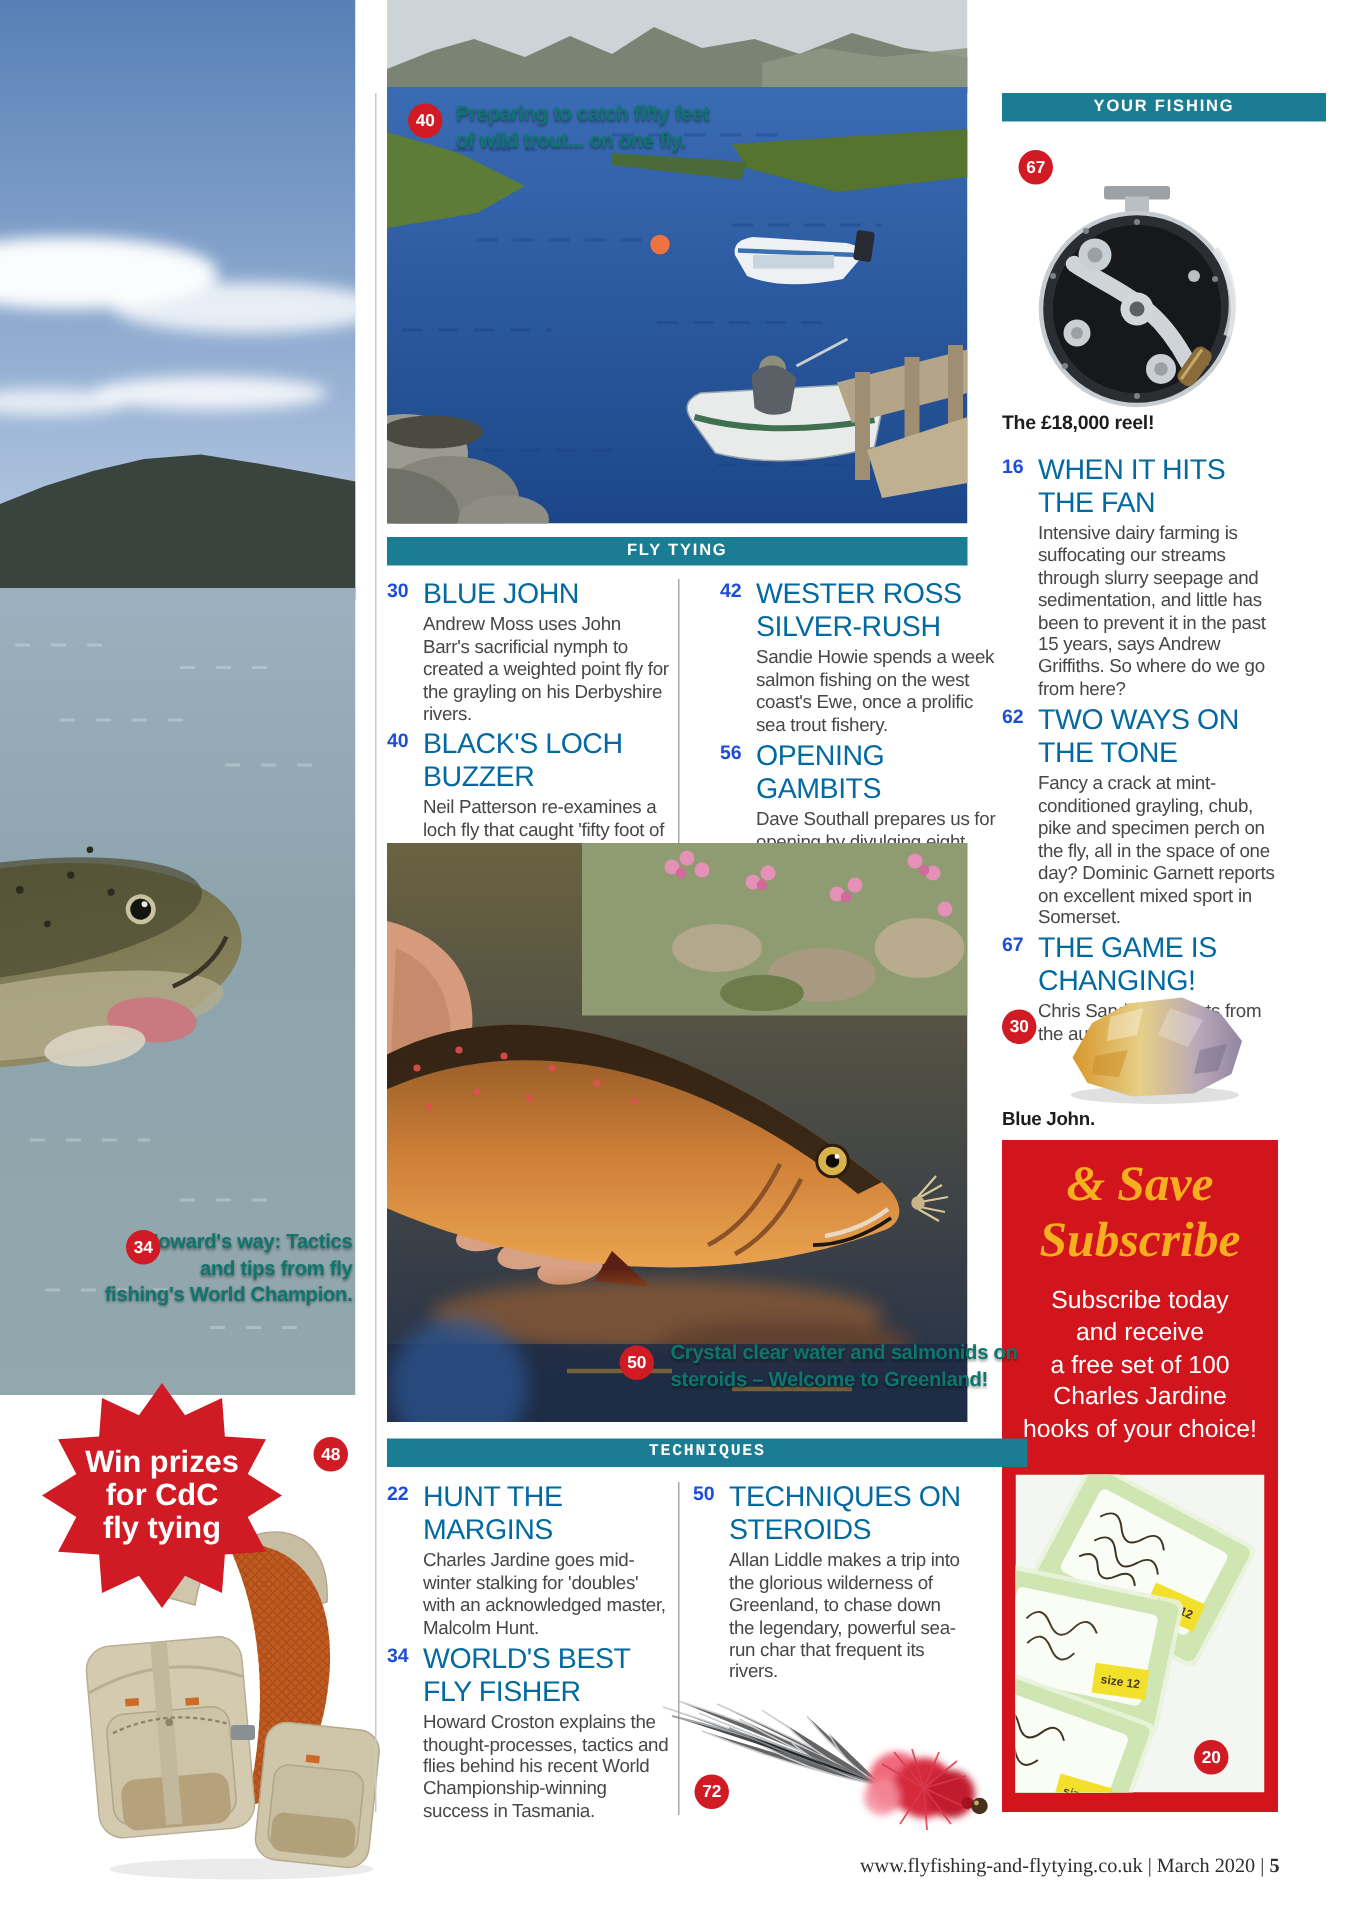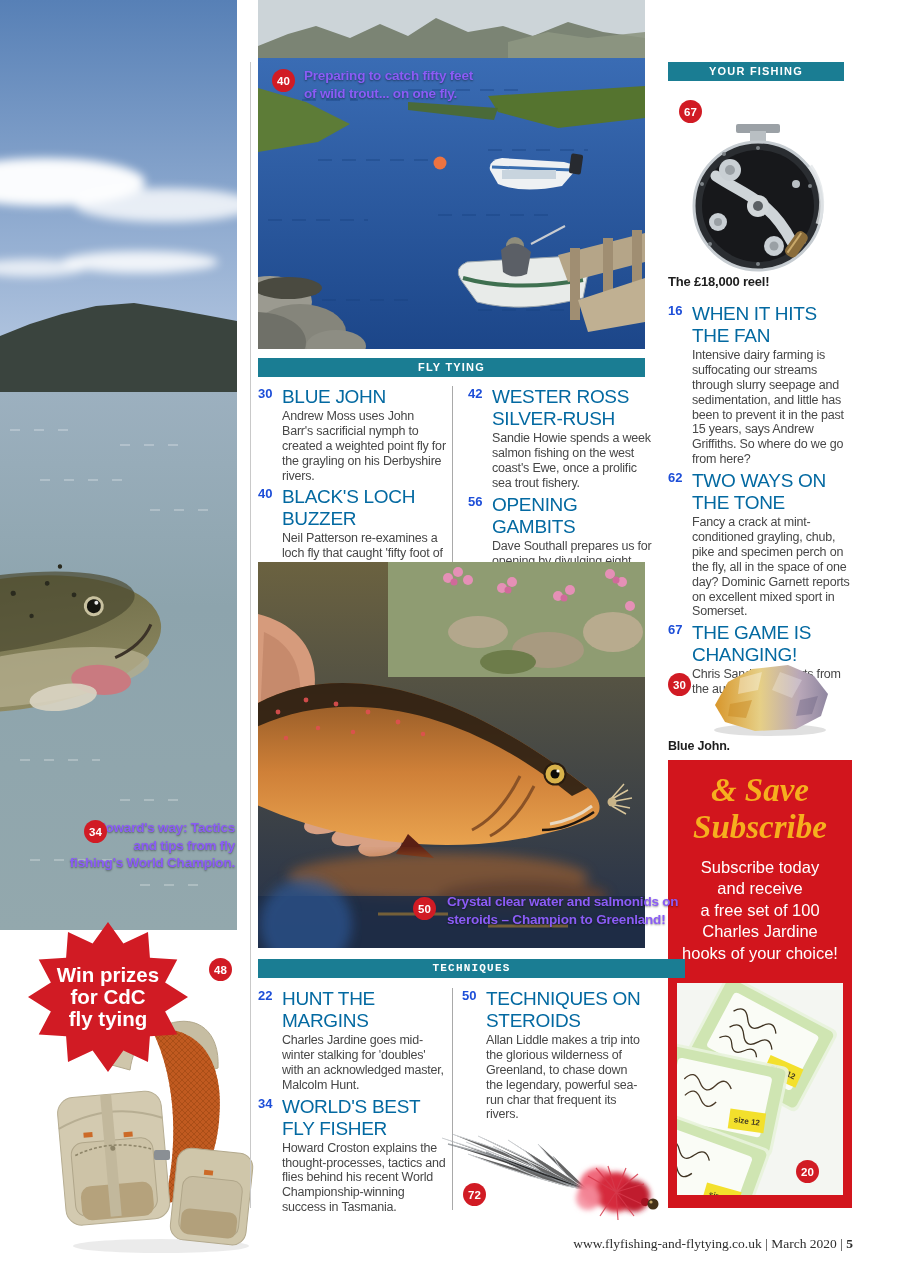"Preparing to catch fifty feet" .photocap { color: #8b5cf6 -> #0f766e }
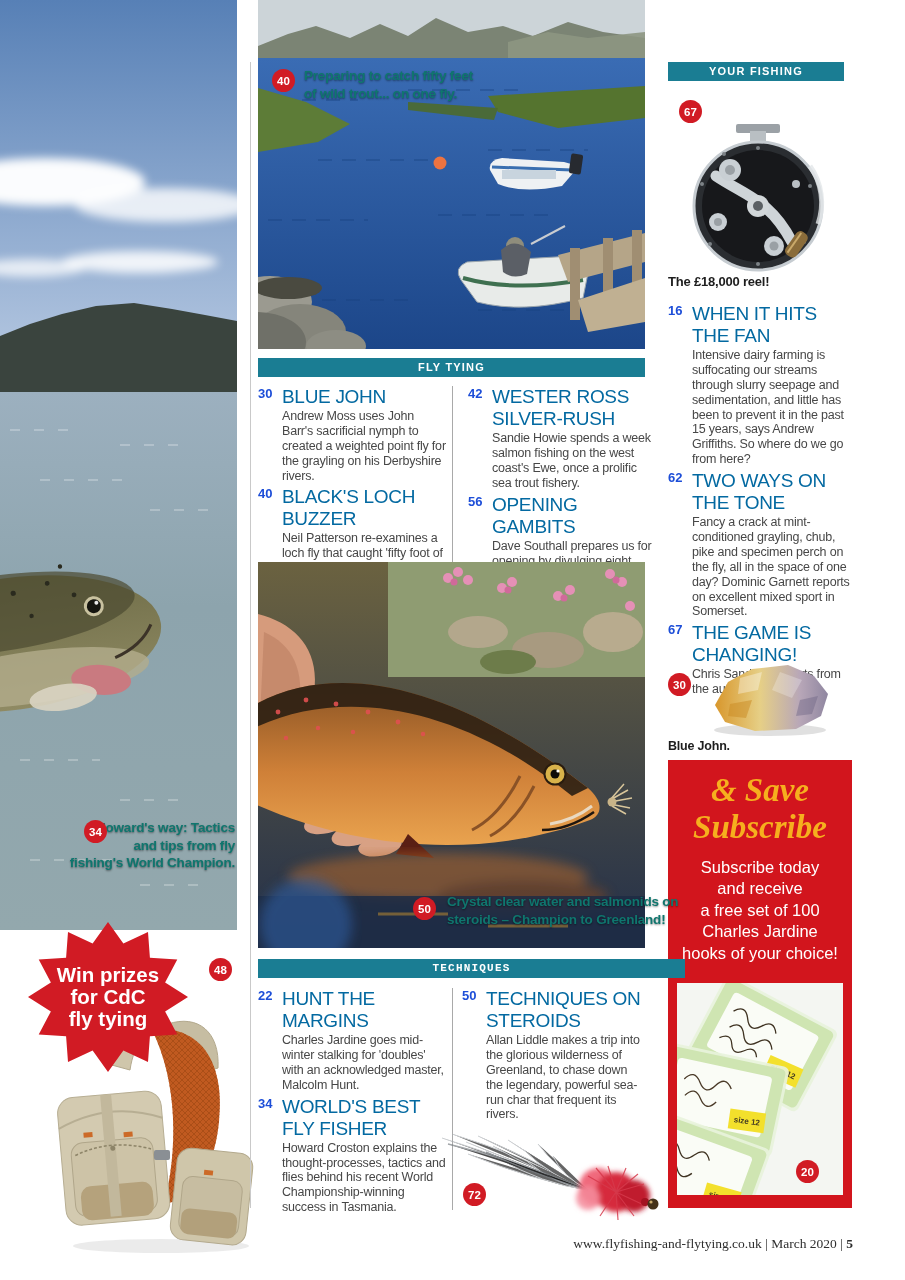"YOUR FISHING" div.secbar { width: 176px -> 216px }
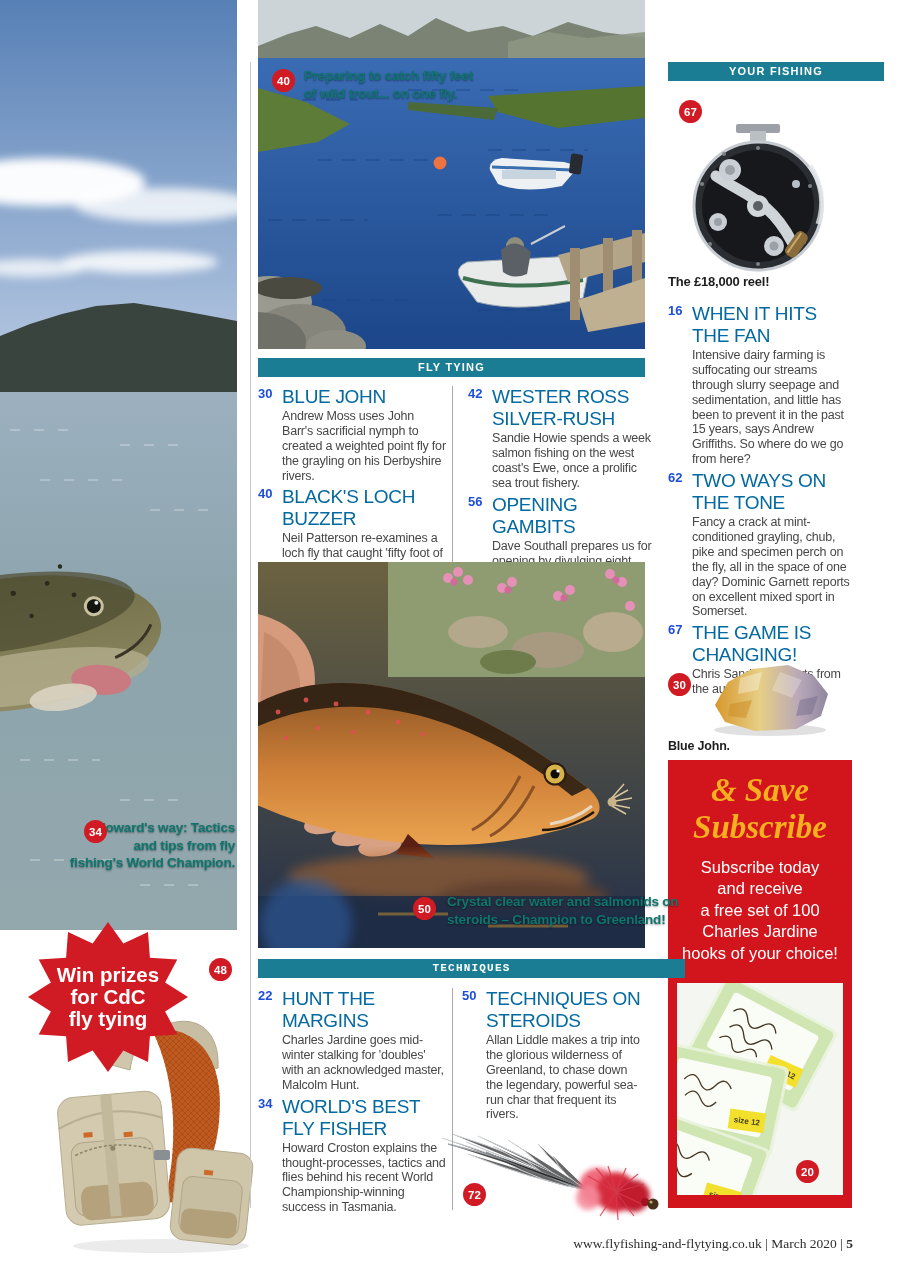"42" div.abs { padding-left: 15px -> 27px }
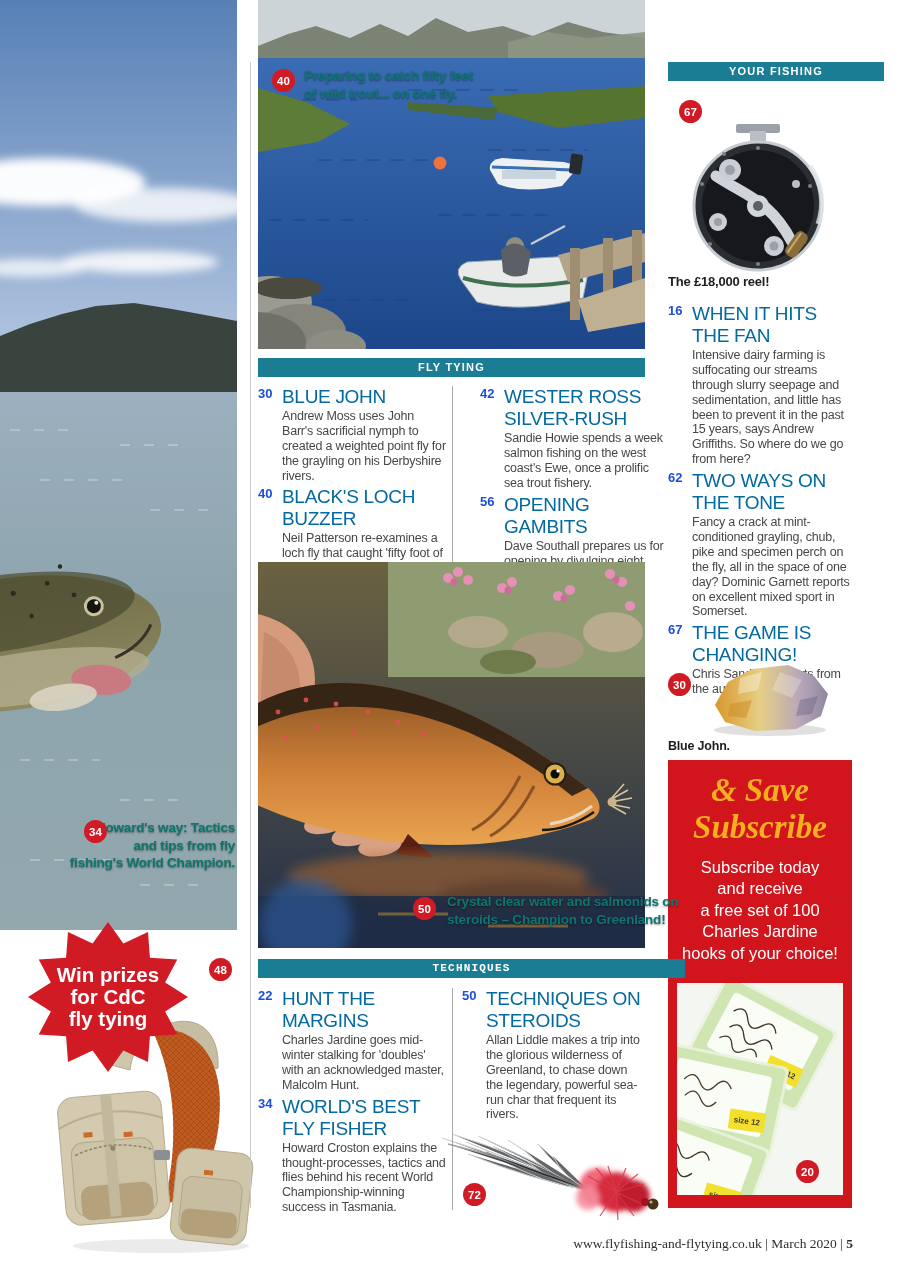"steroids – Champion to Greenland!" div { text: Champion -> Welcome }
